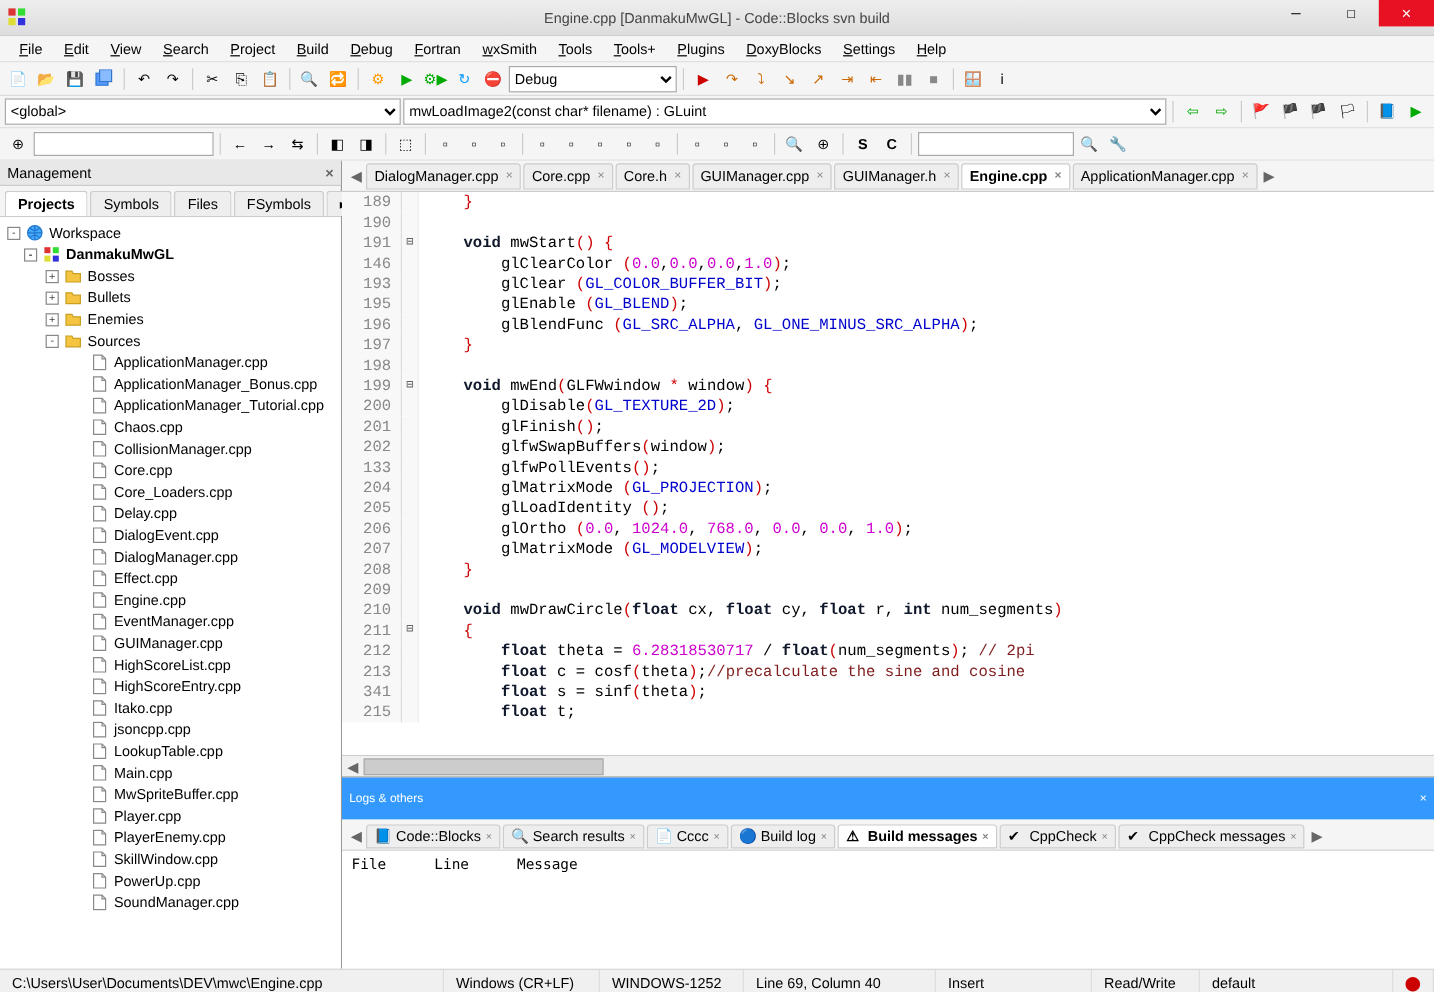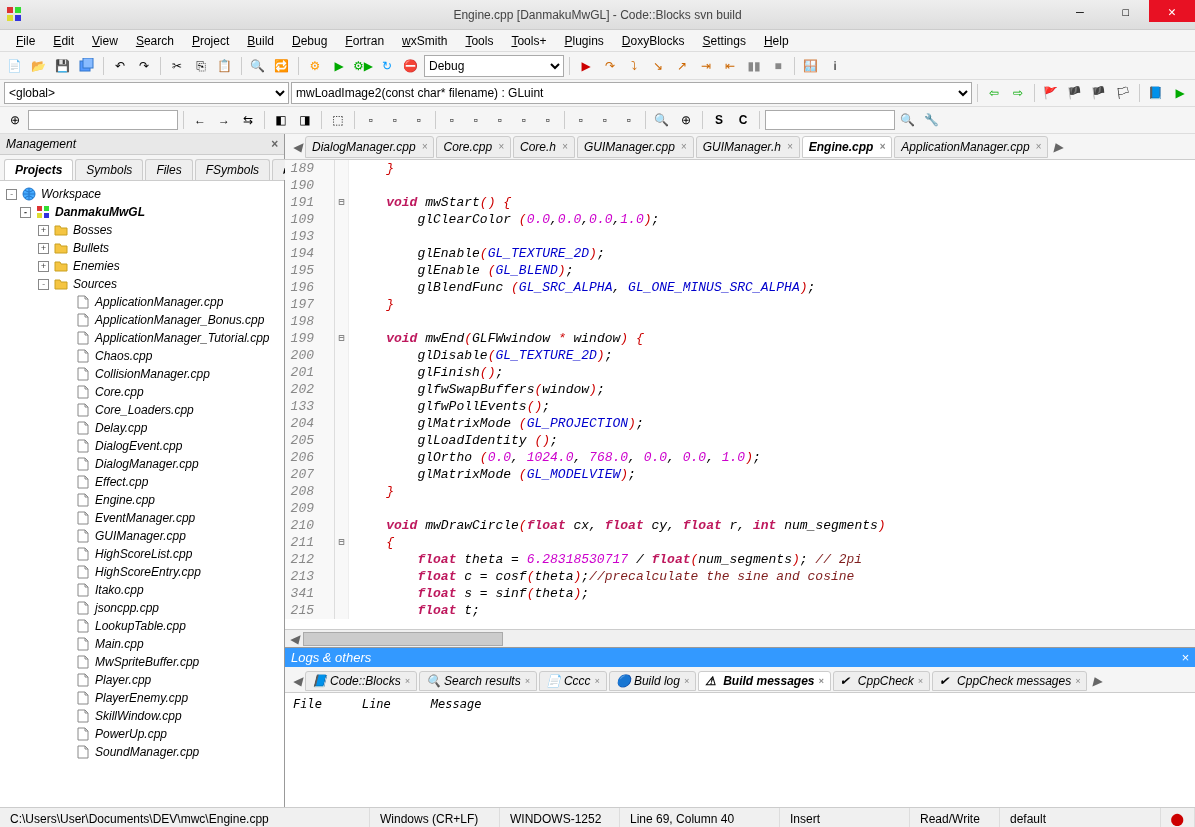"<global>" select.tb-select { width: 285px -> 330px }
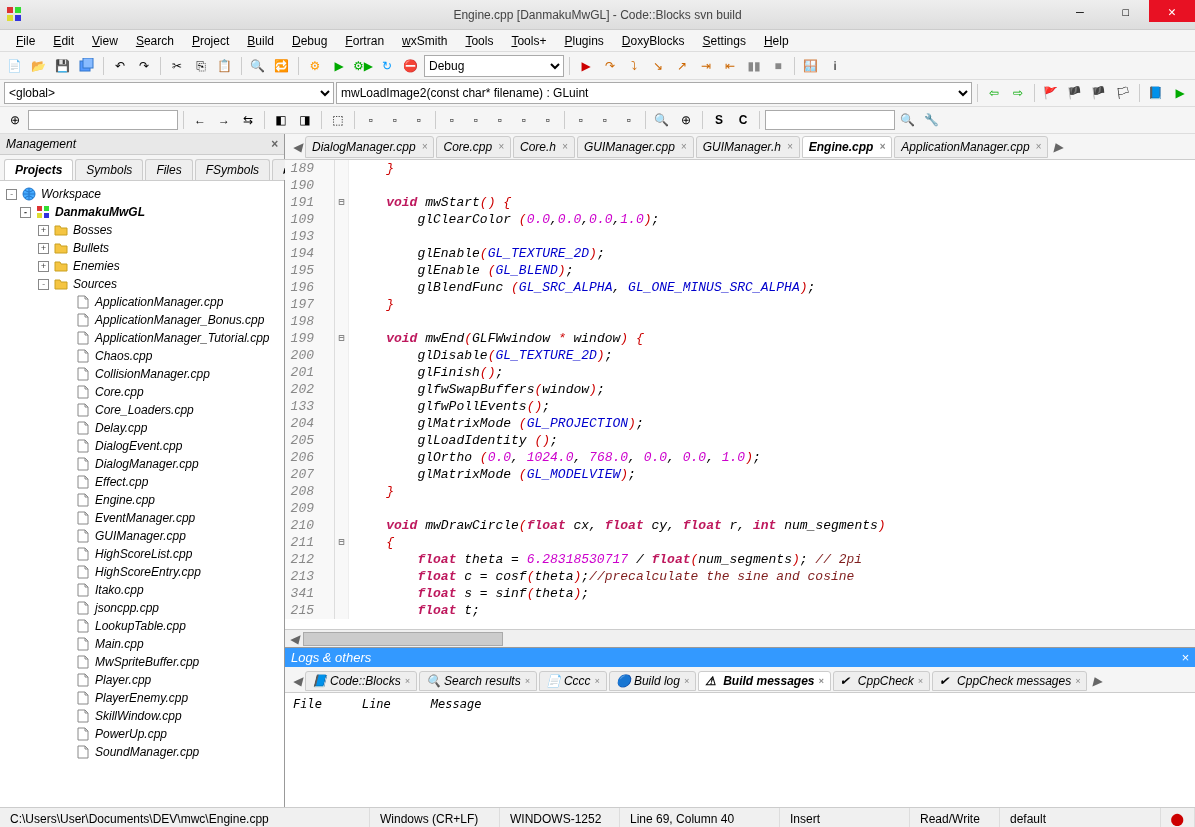"Management" .main-area { font-style: italic -> none }
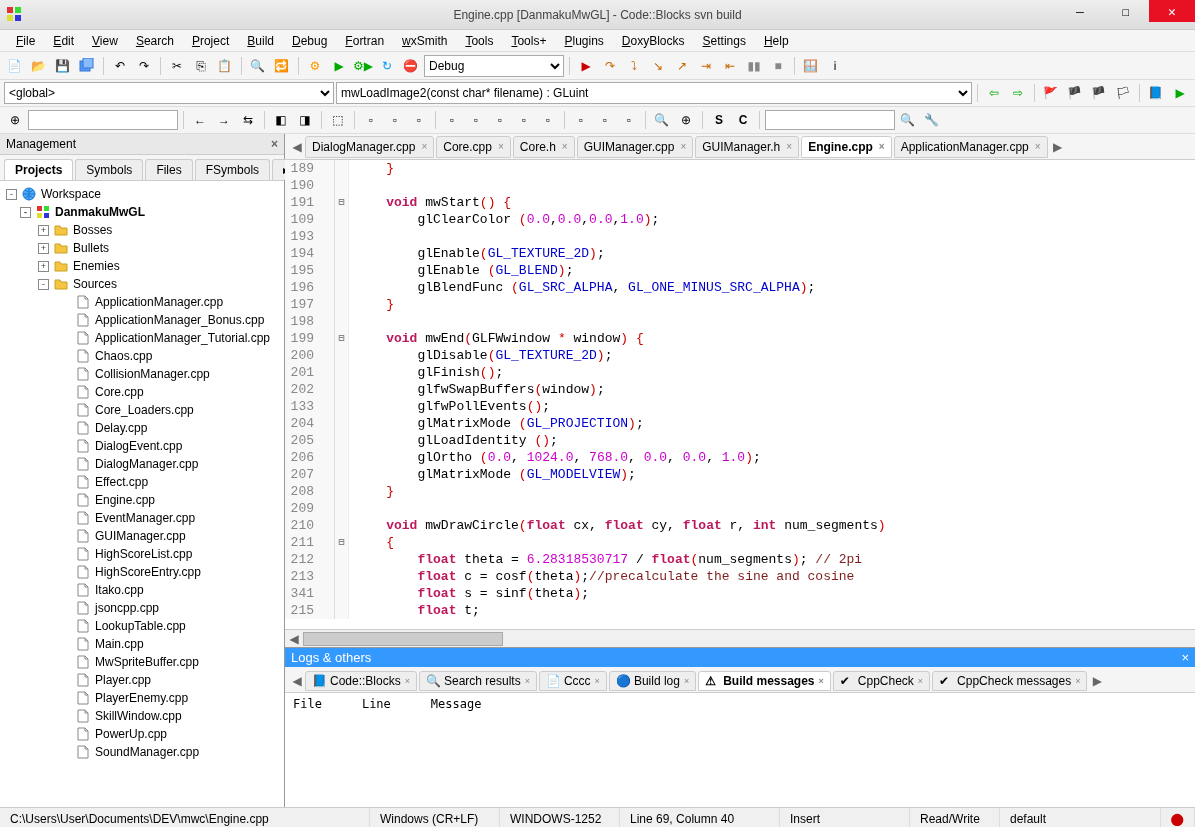"189" .gutter { padding-right: 20px -> 8px }
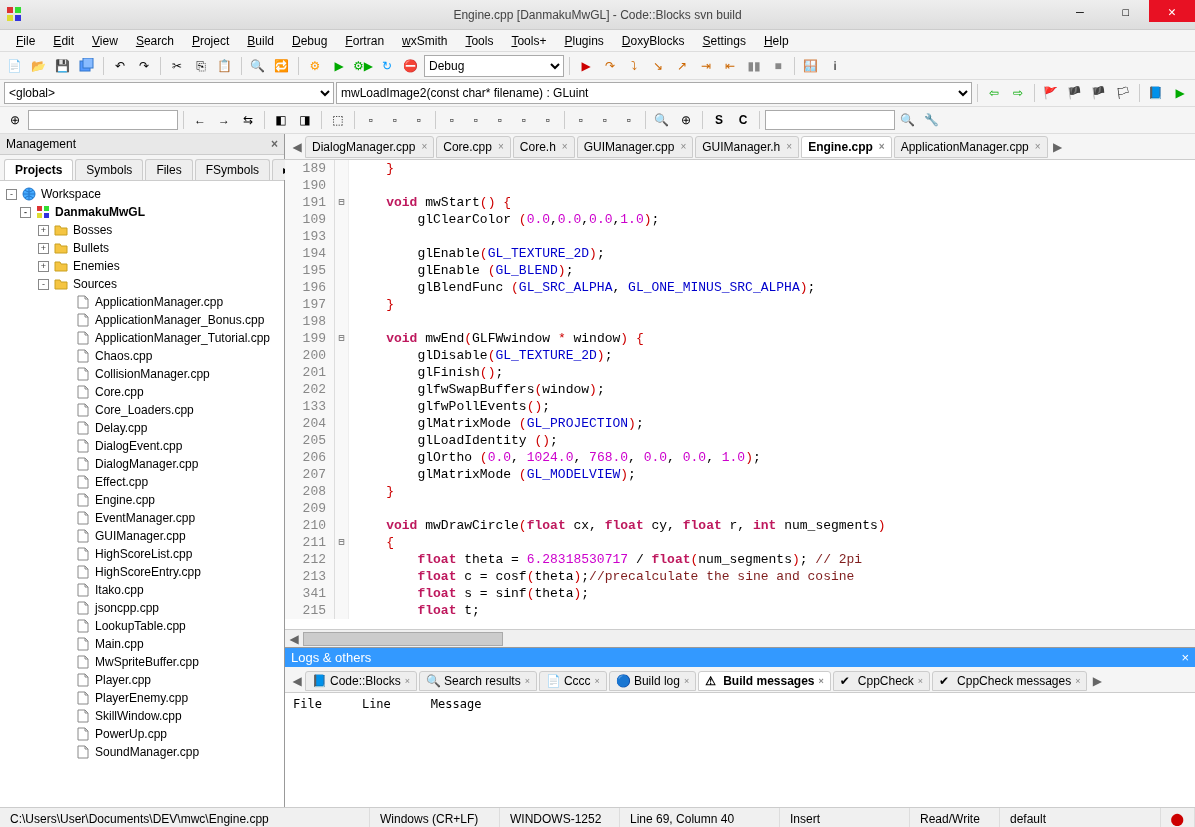"void" .kw { color: #be185d -> #0f172a }
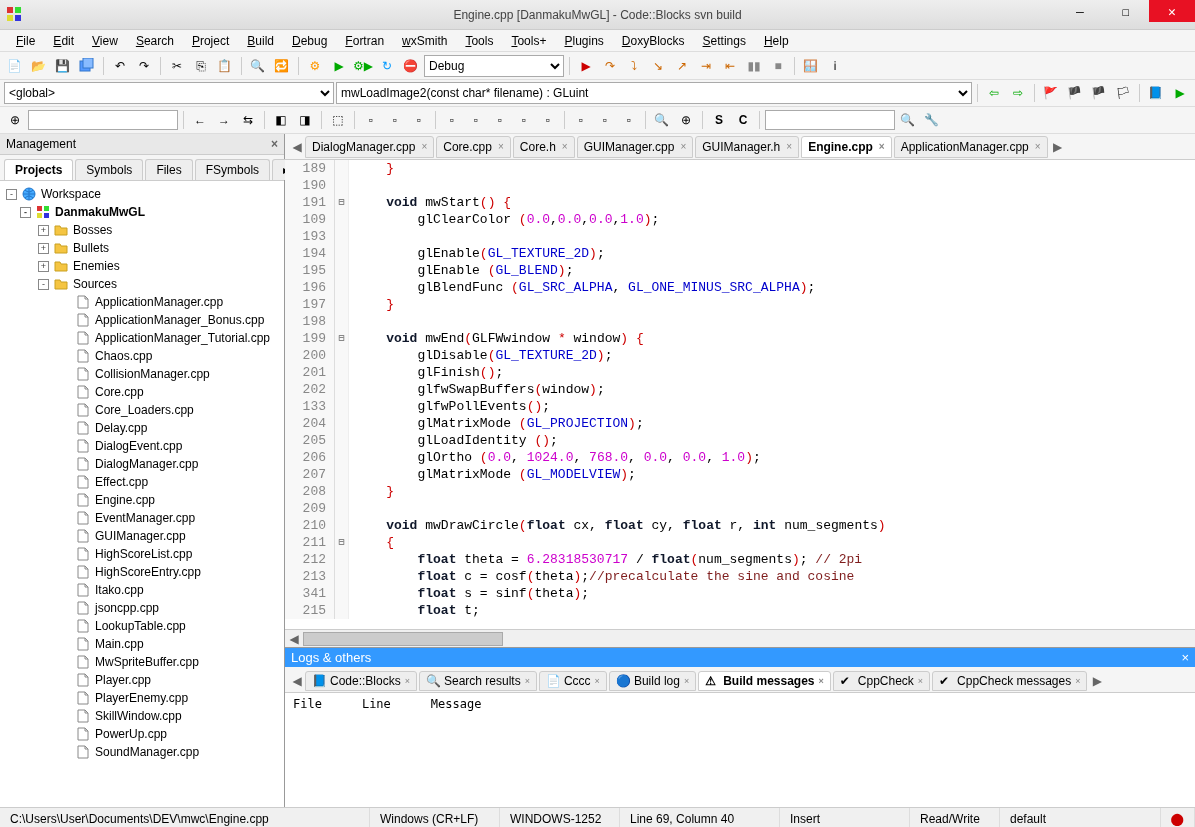"109" div.gutter { text: 109 -> 146 }
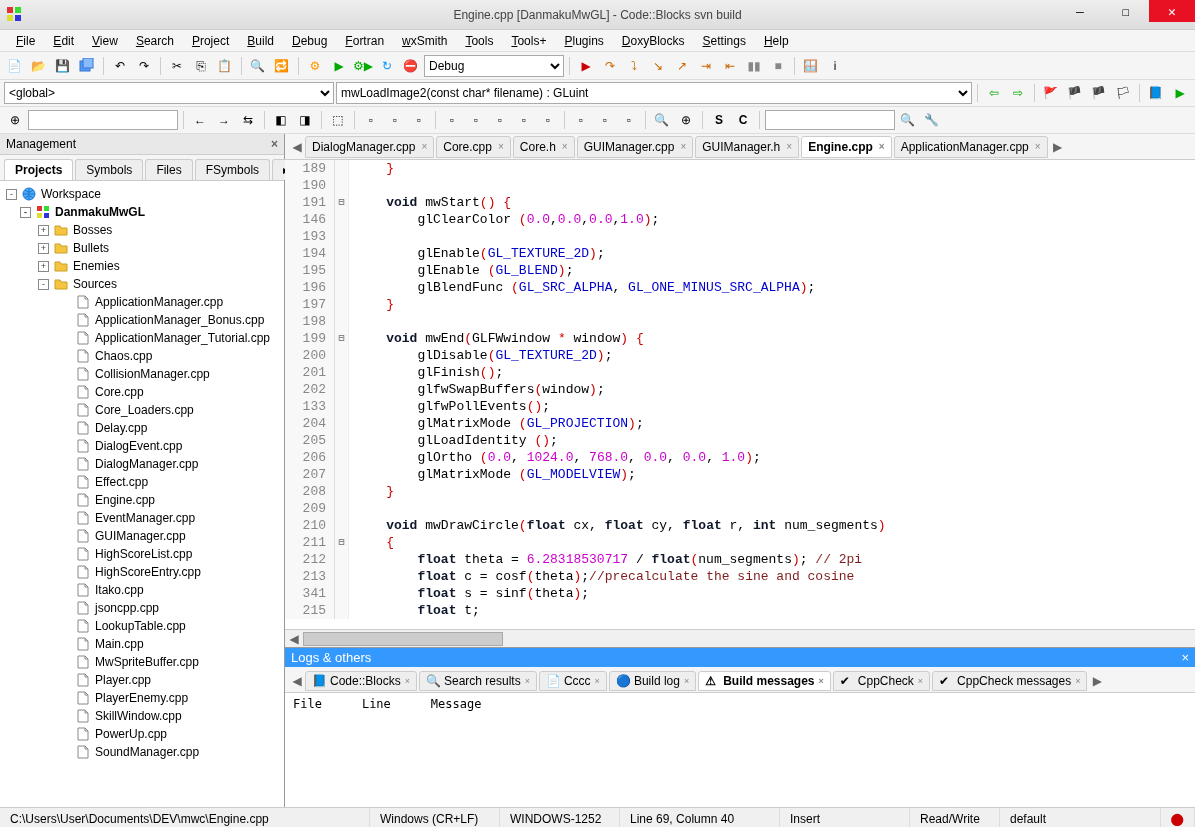"glClear (GL_COLOR_BUFFER_BIT);" div.code-content { html: none -> <div> glClear <span>(</span><span>GL_COLOR_BUFFER_BIT</span><span>)</span>;</div> }
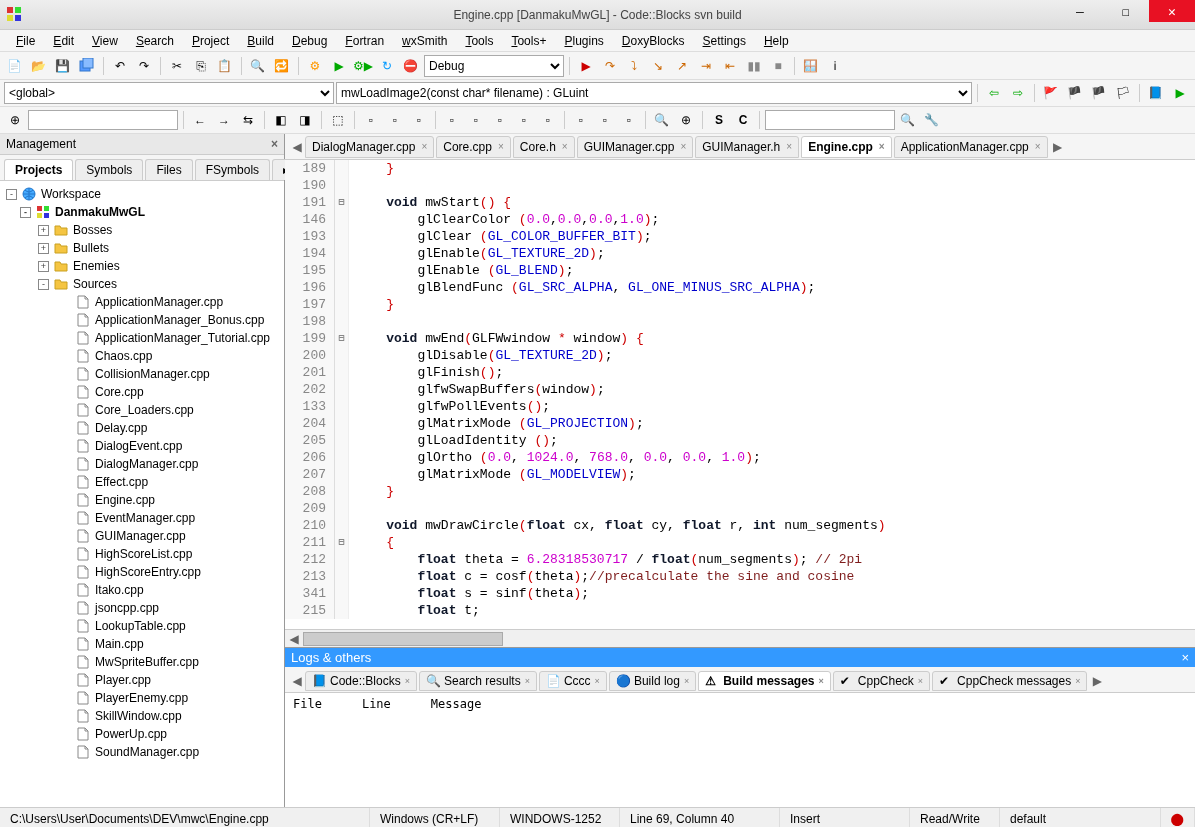"194" div.code-line { html: <div> <div>194</div> <div></div> <div> glEnable<span>(</span><span>GL_TEXTURE_2D</span><span>)</span>;</div> </div> -> none }
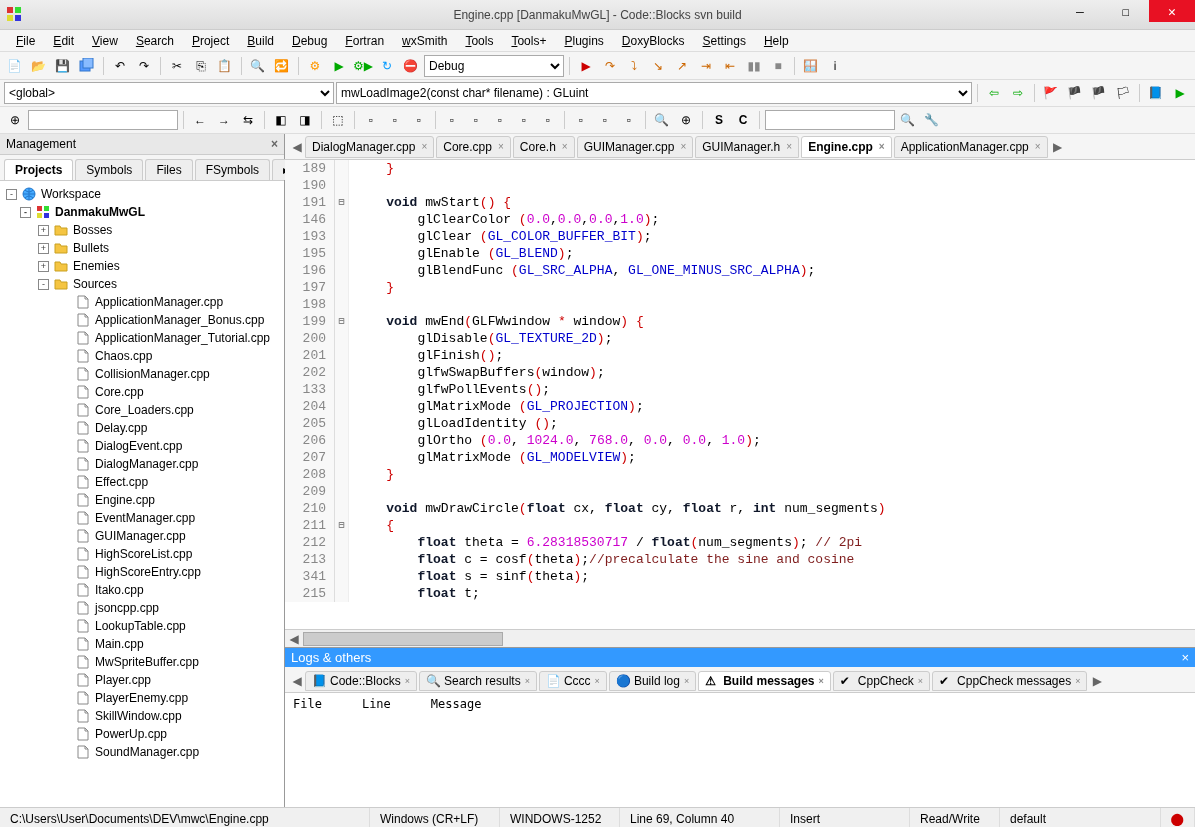"Logs & others" .logs-header { font-size: 13px -> 10px; padding: 2px 6px -> 12px 6px }
